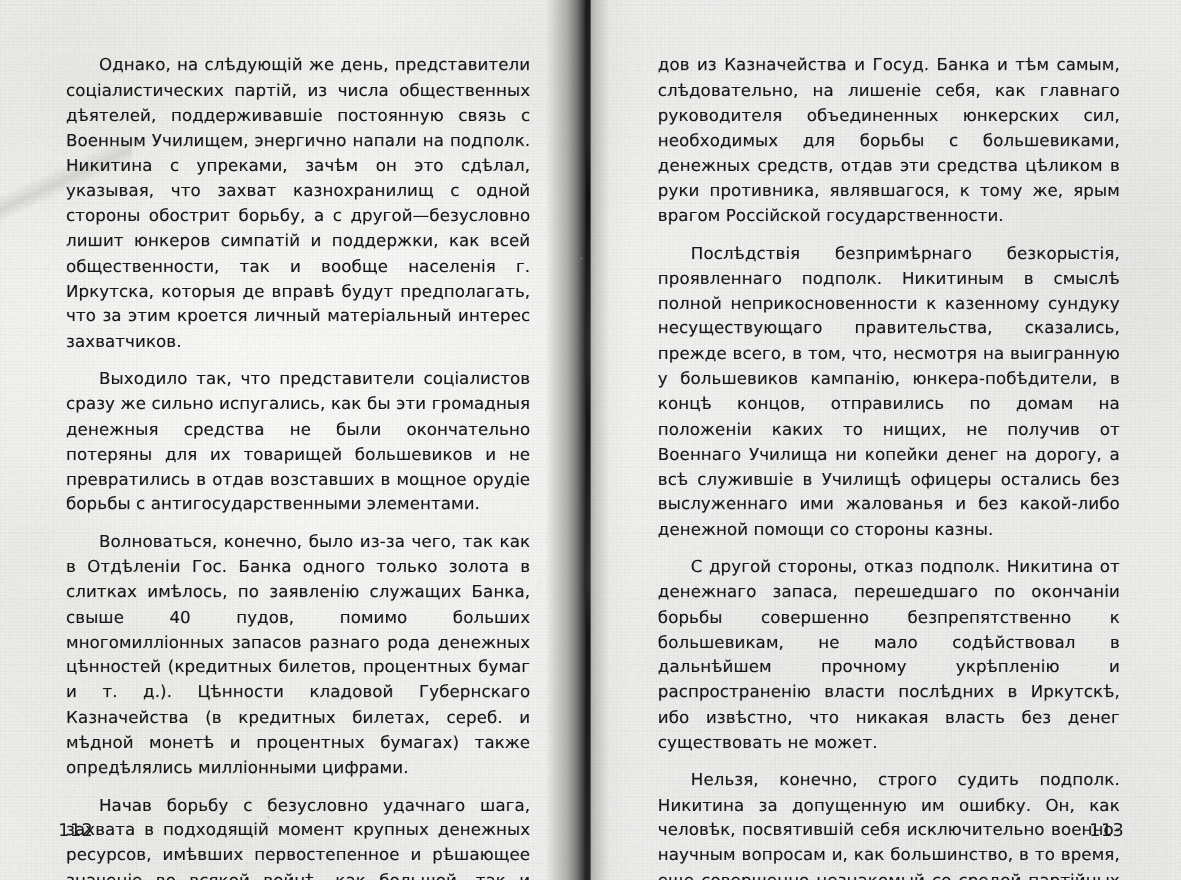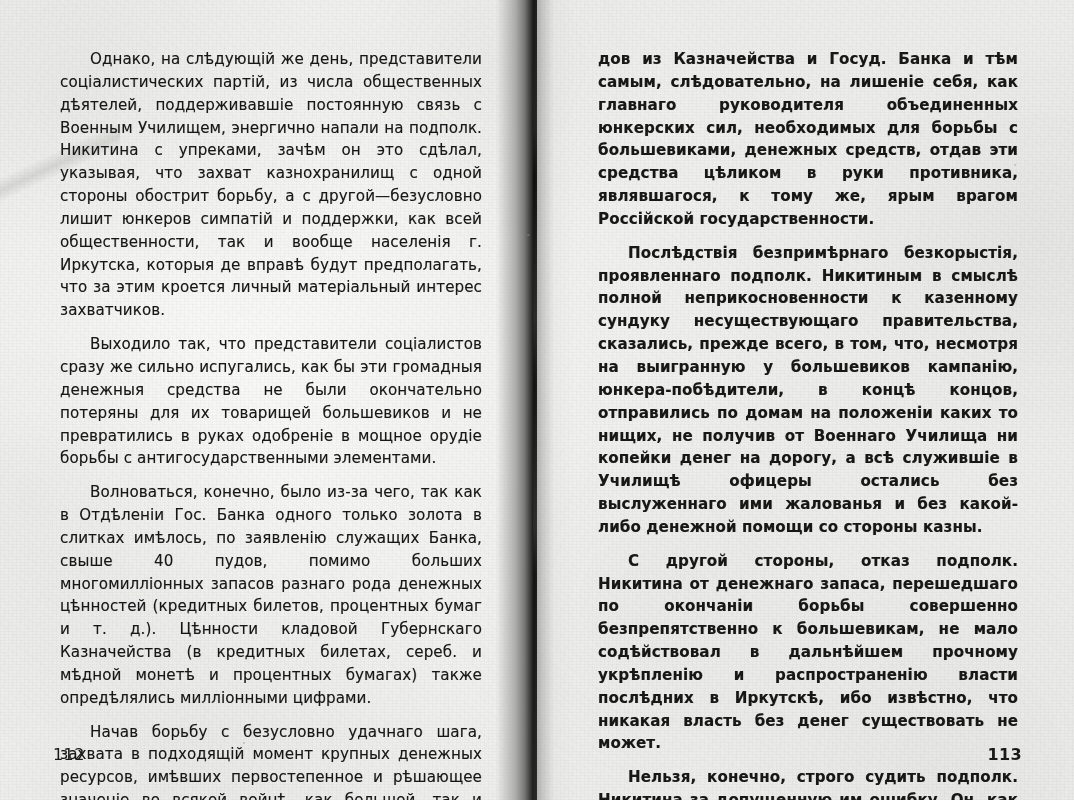"дов из Казначейства и Госуд." .leaf.right { font-weight: bold -> none }
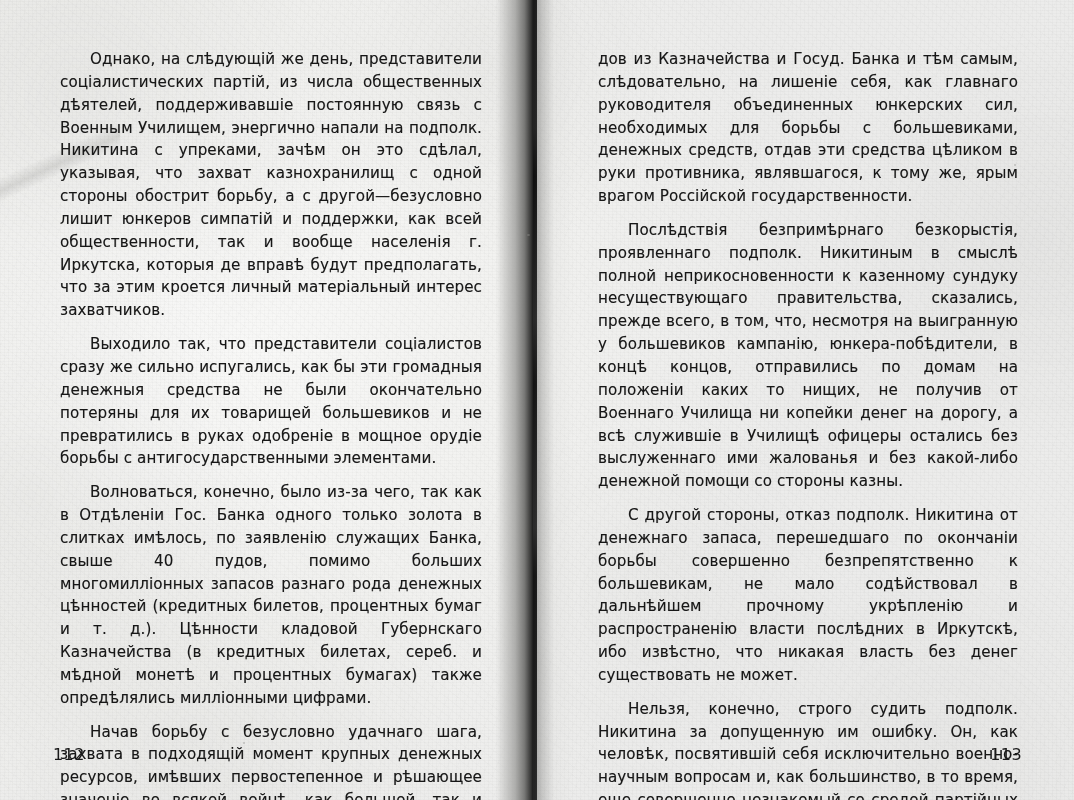"Выходило так, что представители" p.gap-after { text: руках одобреніе -> отдав возставших }
